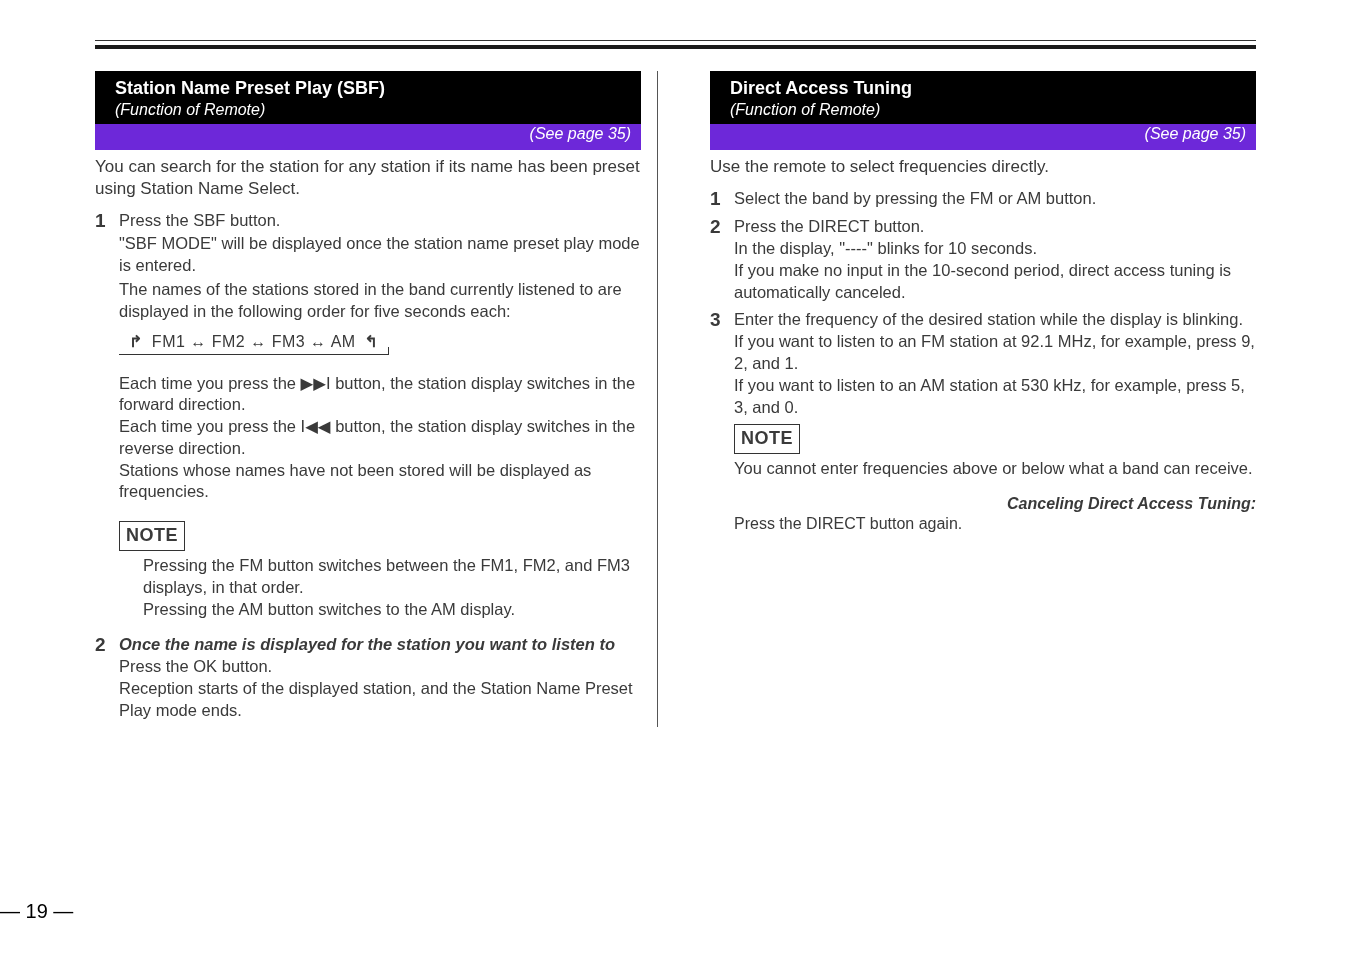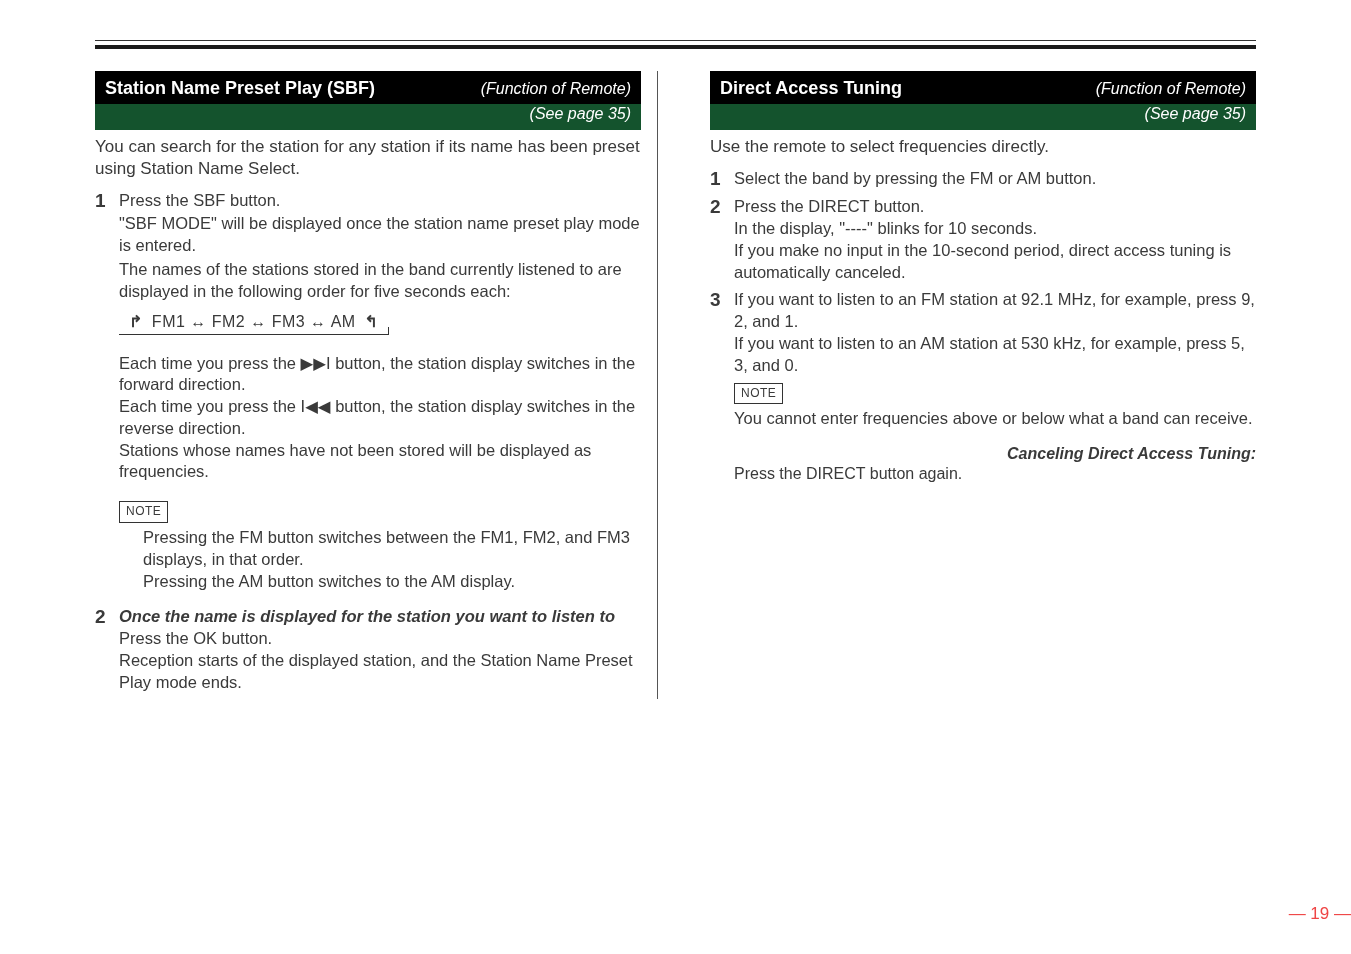"Station Name Preset Play (SBF)" .section-bar { flex-direction: none -> column }
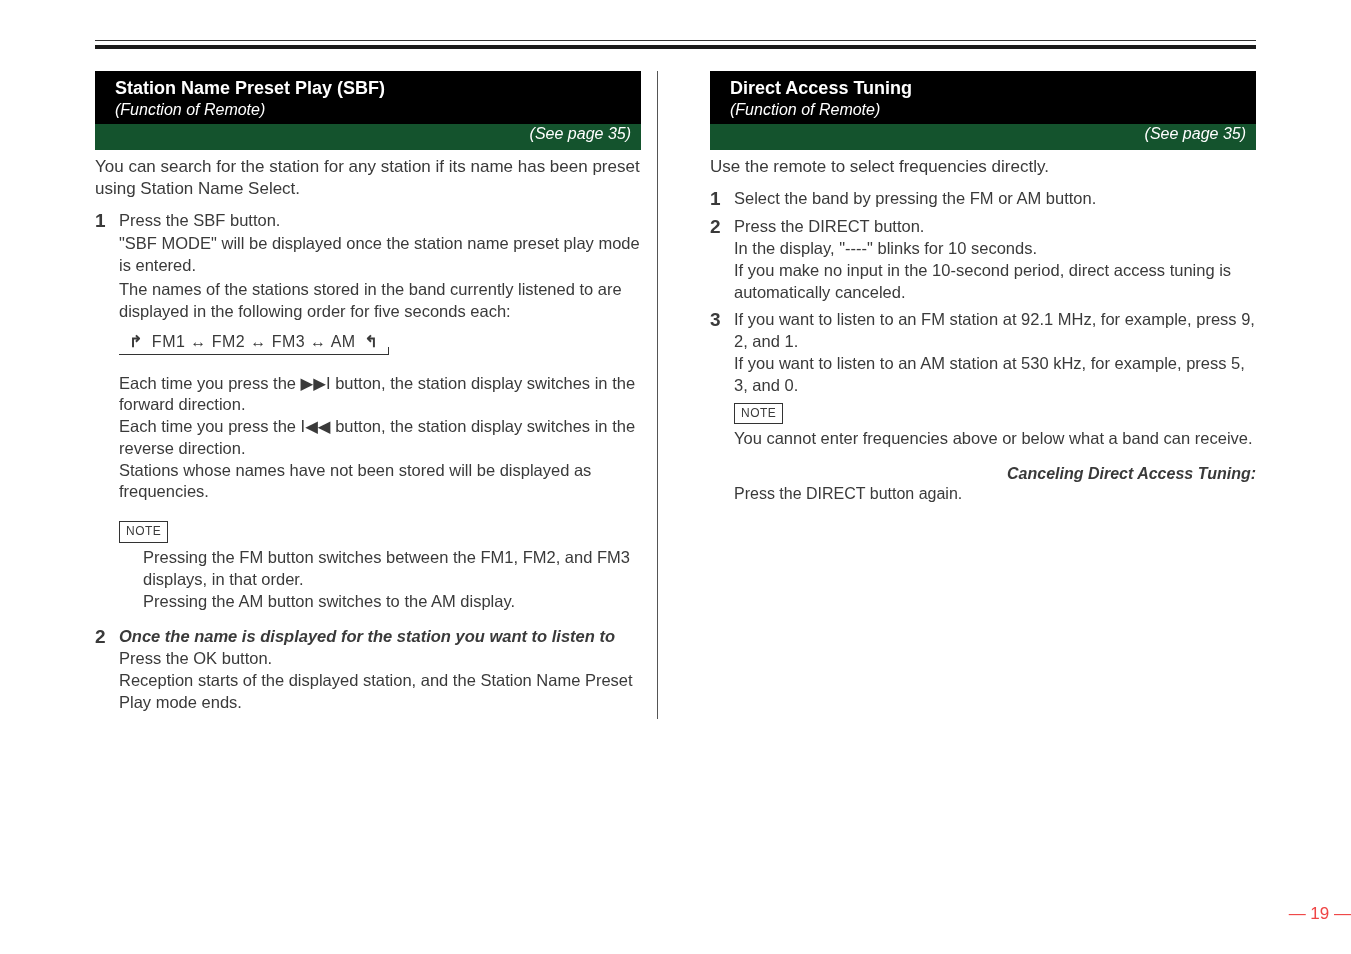"(See page 35)" .see-page { background: #14532d -> #6d28d9 }
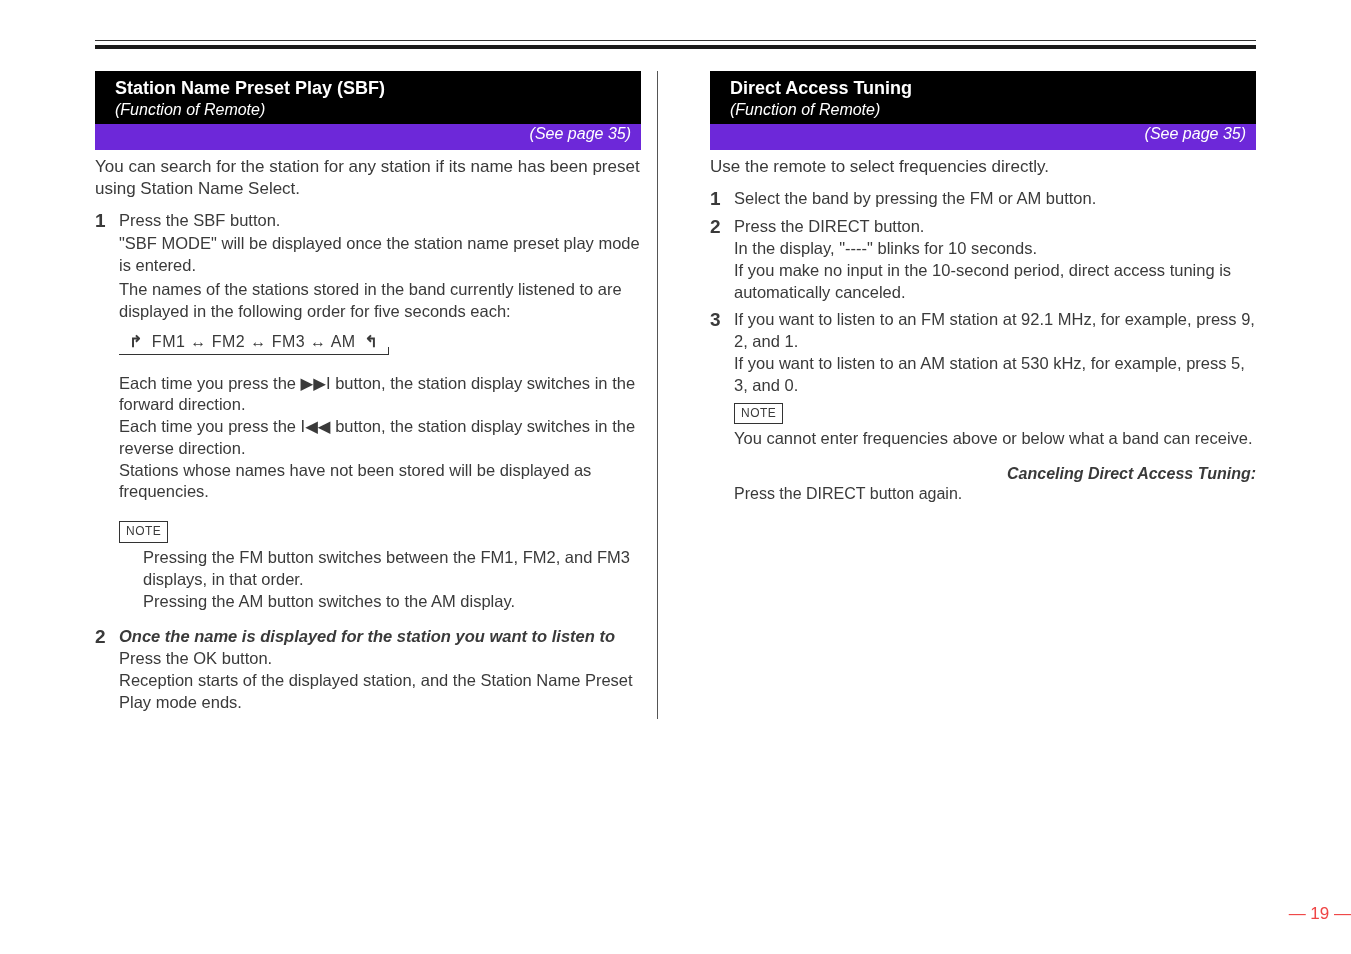"Enter the frequency of the" div { html: none -> <div>Enter the frequency of the desired station while the display is blinking.</div> }
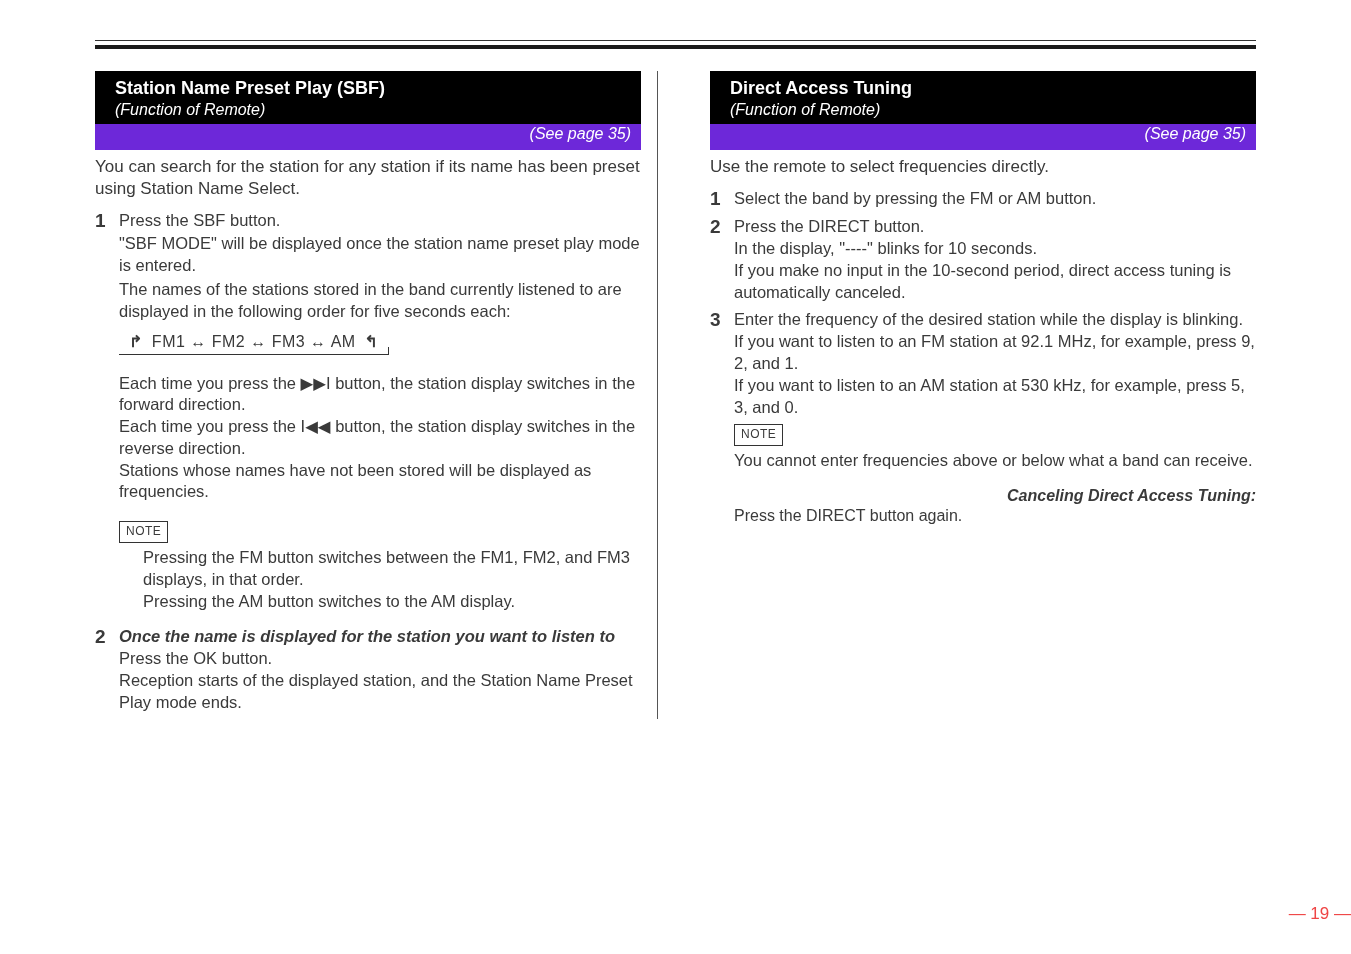"NOTE" .note-chip { font-size: 12px -> 18px; font-weight: normal -> bold }
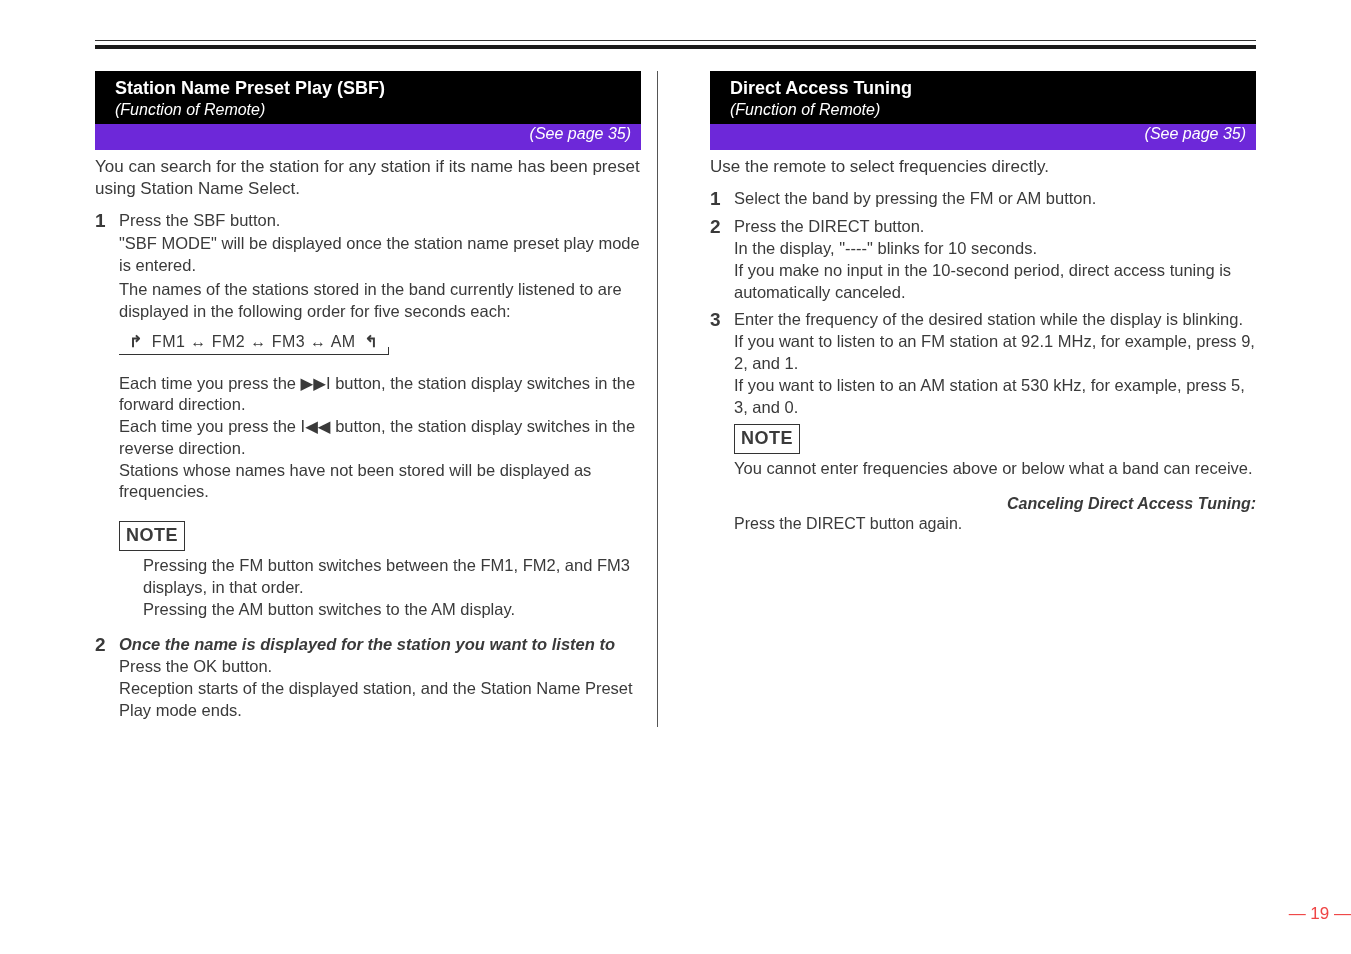"— 19 —" .page-number { color: #ef4444 -> #000000; font-size: 17px -> 20px; text-align: right -> left }
